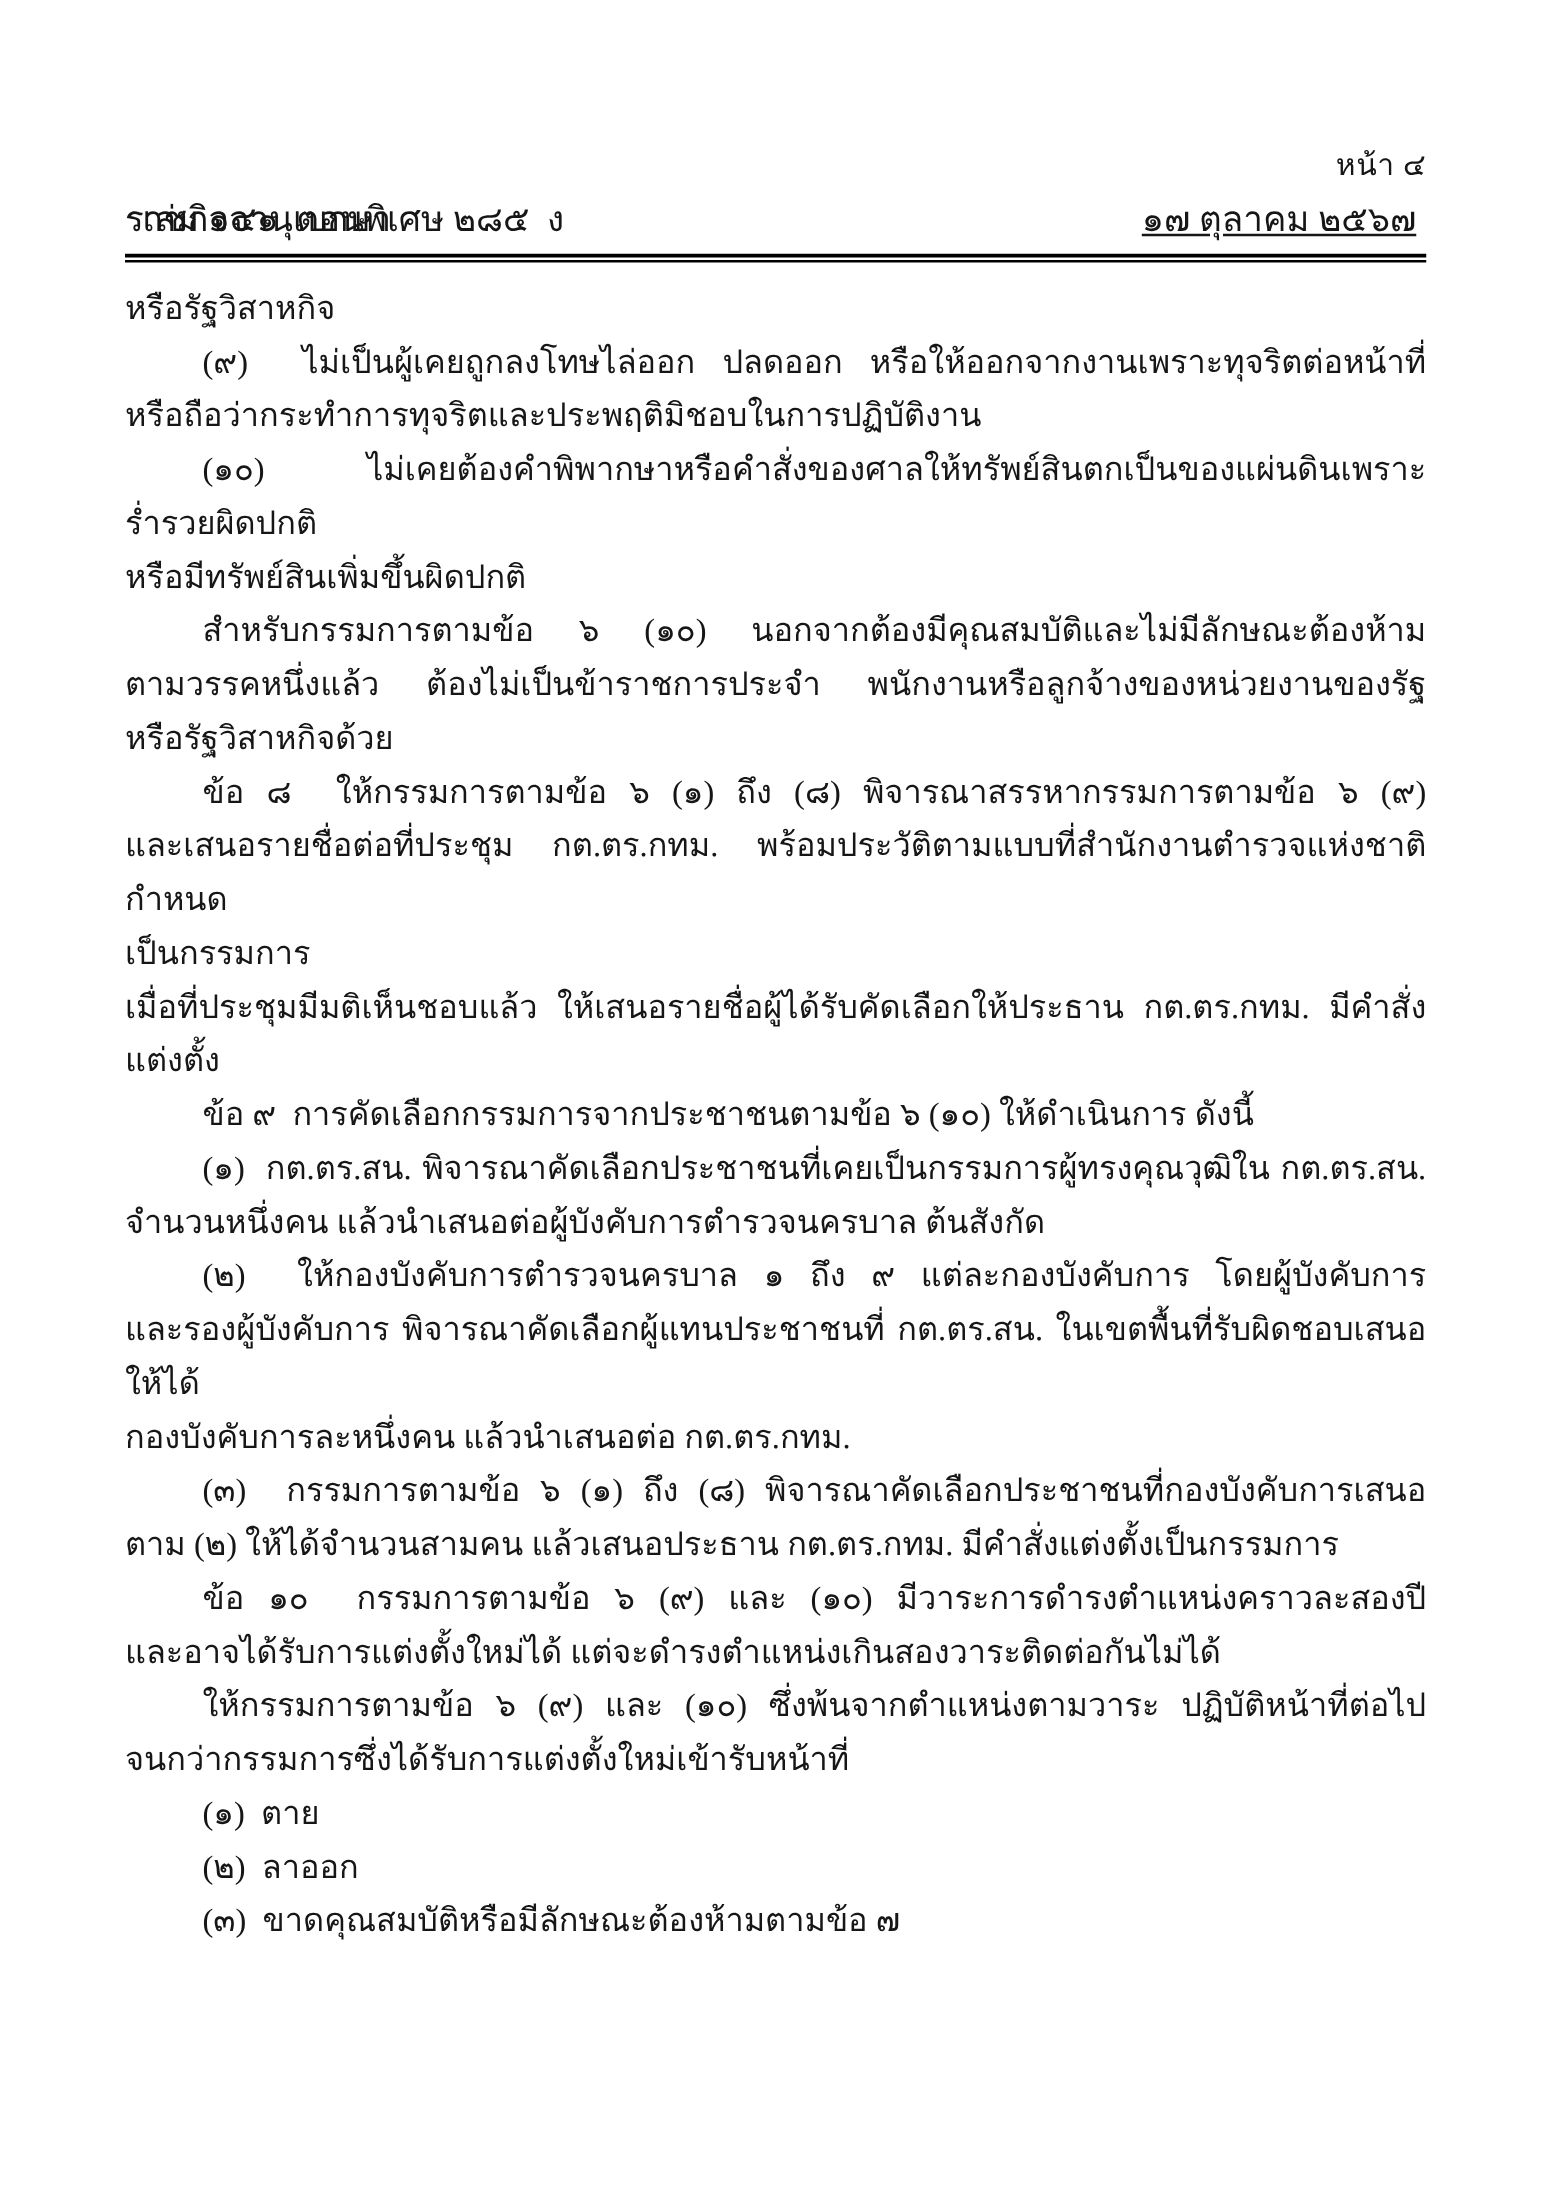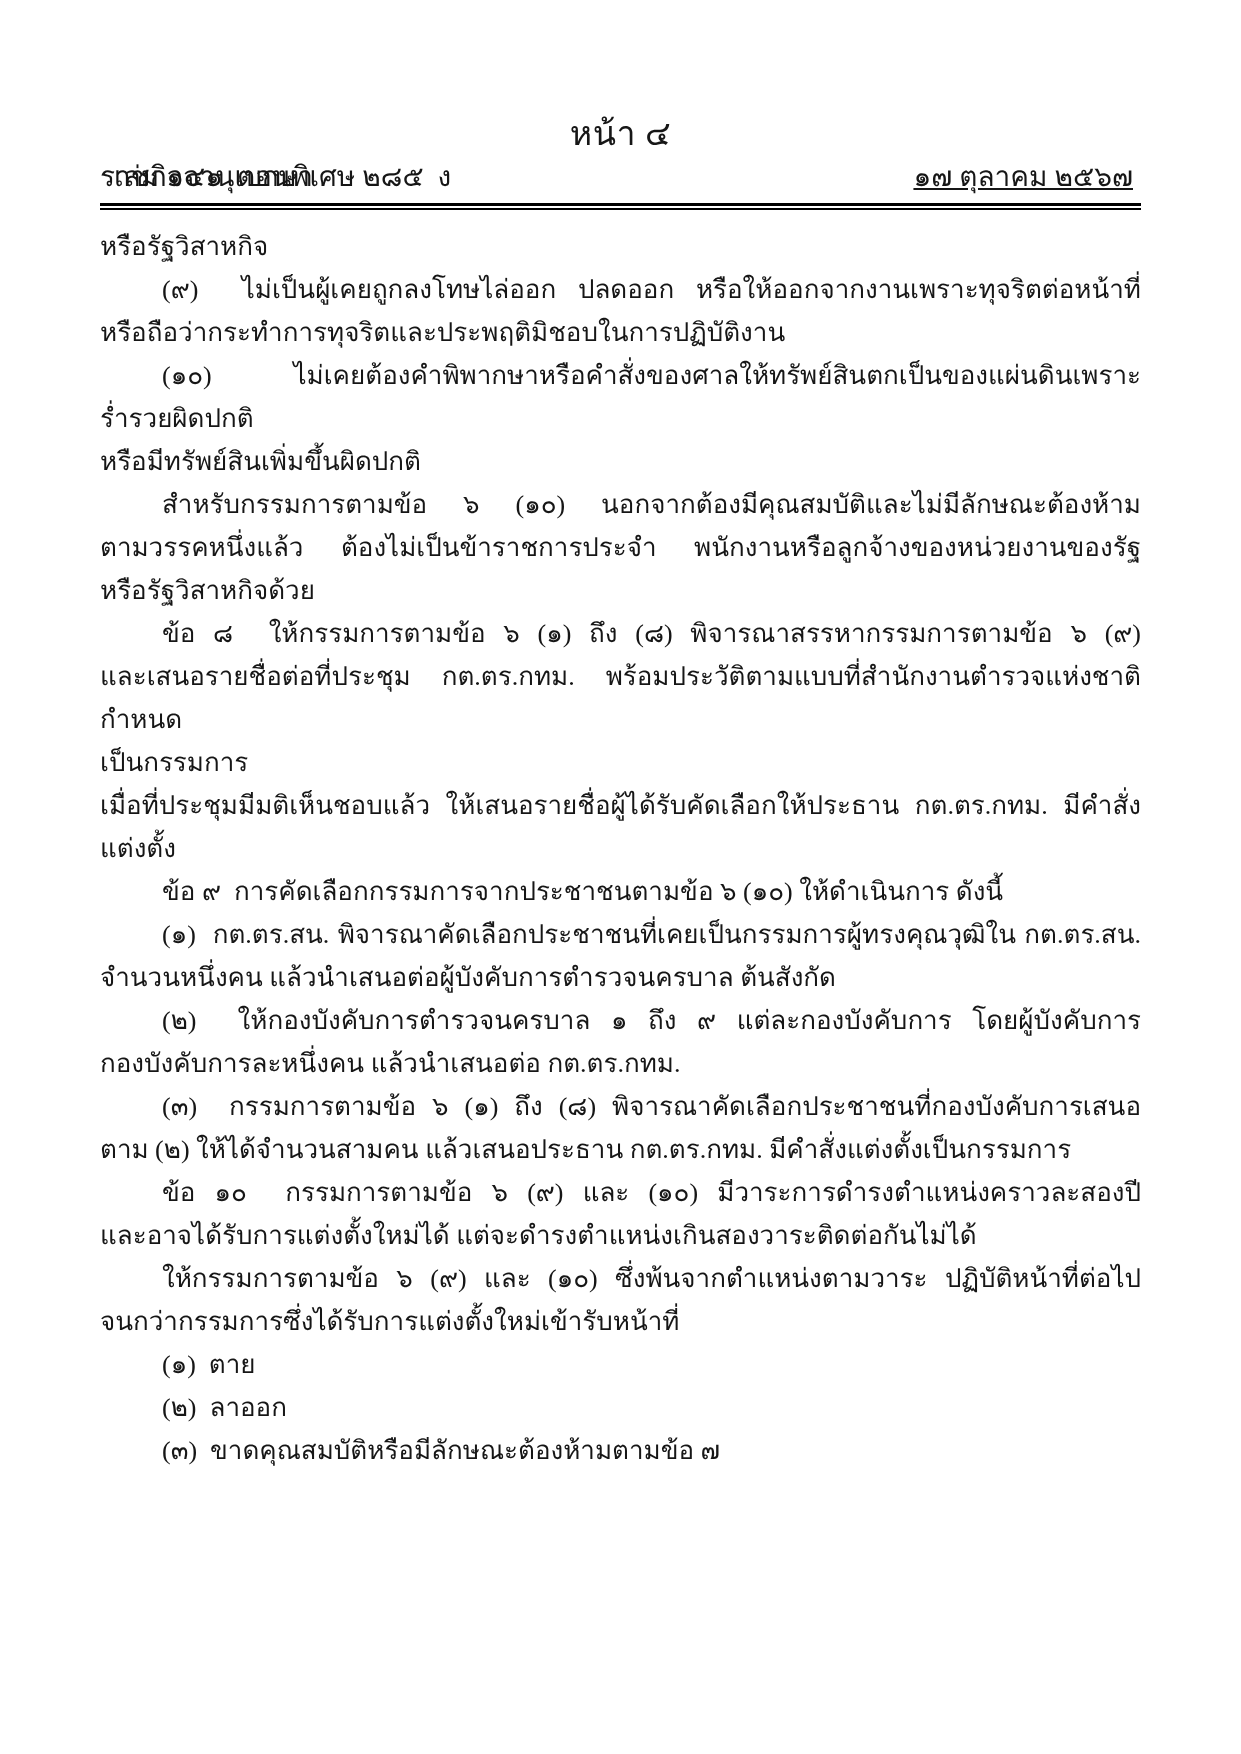"หน้า ๔" .page-label { font-size: 34px -> 24px; text-align: center -> right }
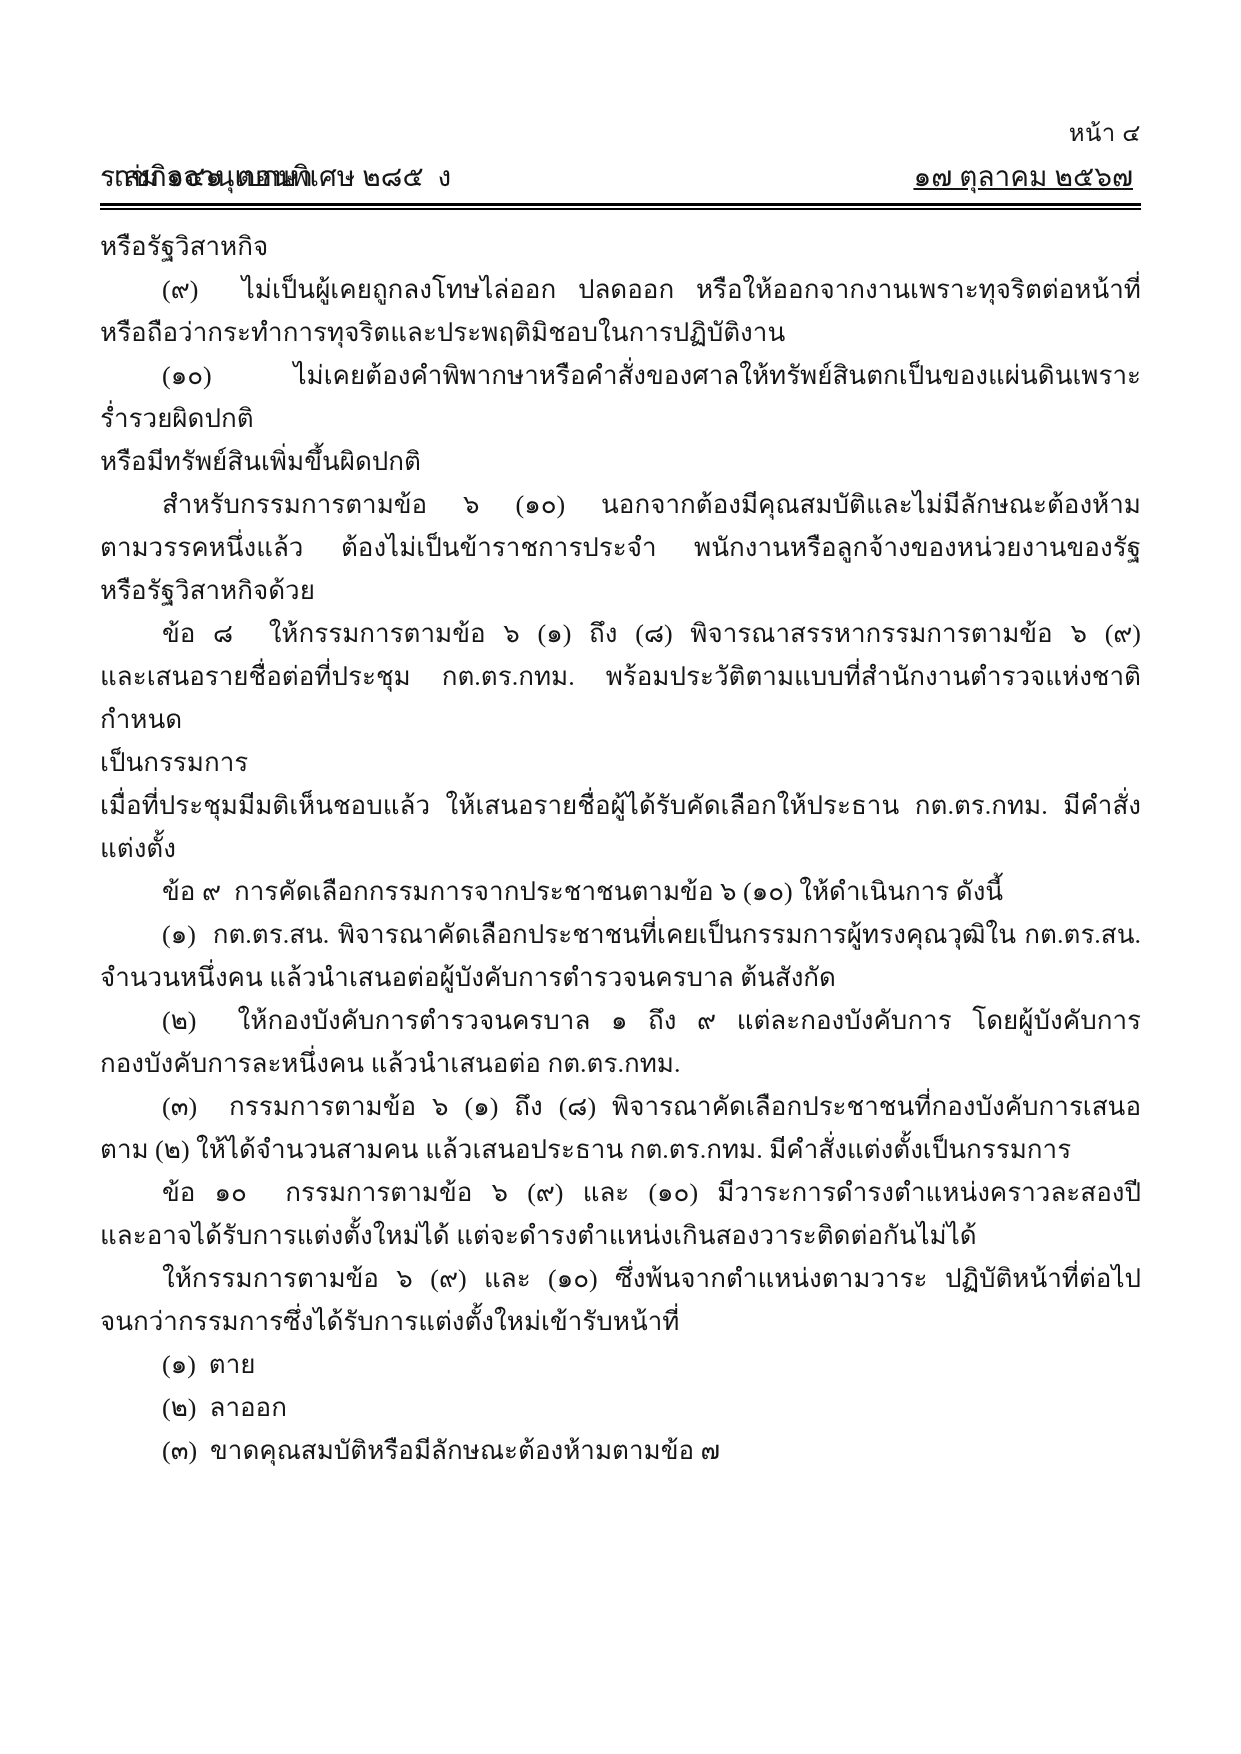"และรองผู้บังคับการ" div.line { html: none -> <div>และรองผู้บังคับการ พิจารณาคัดเลือกผู้แทนประชาชนที่ กต.ตร.สน. ในเขตพื้นที่รับผิดชอบเสนอให้ได้</div> }
